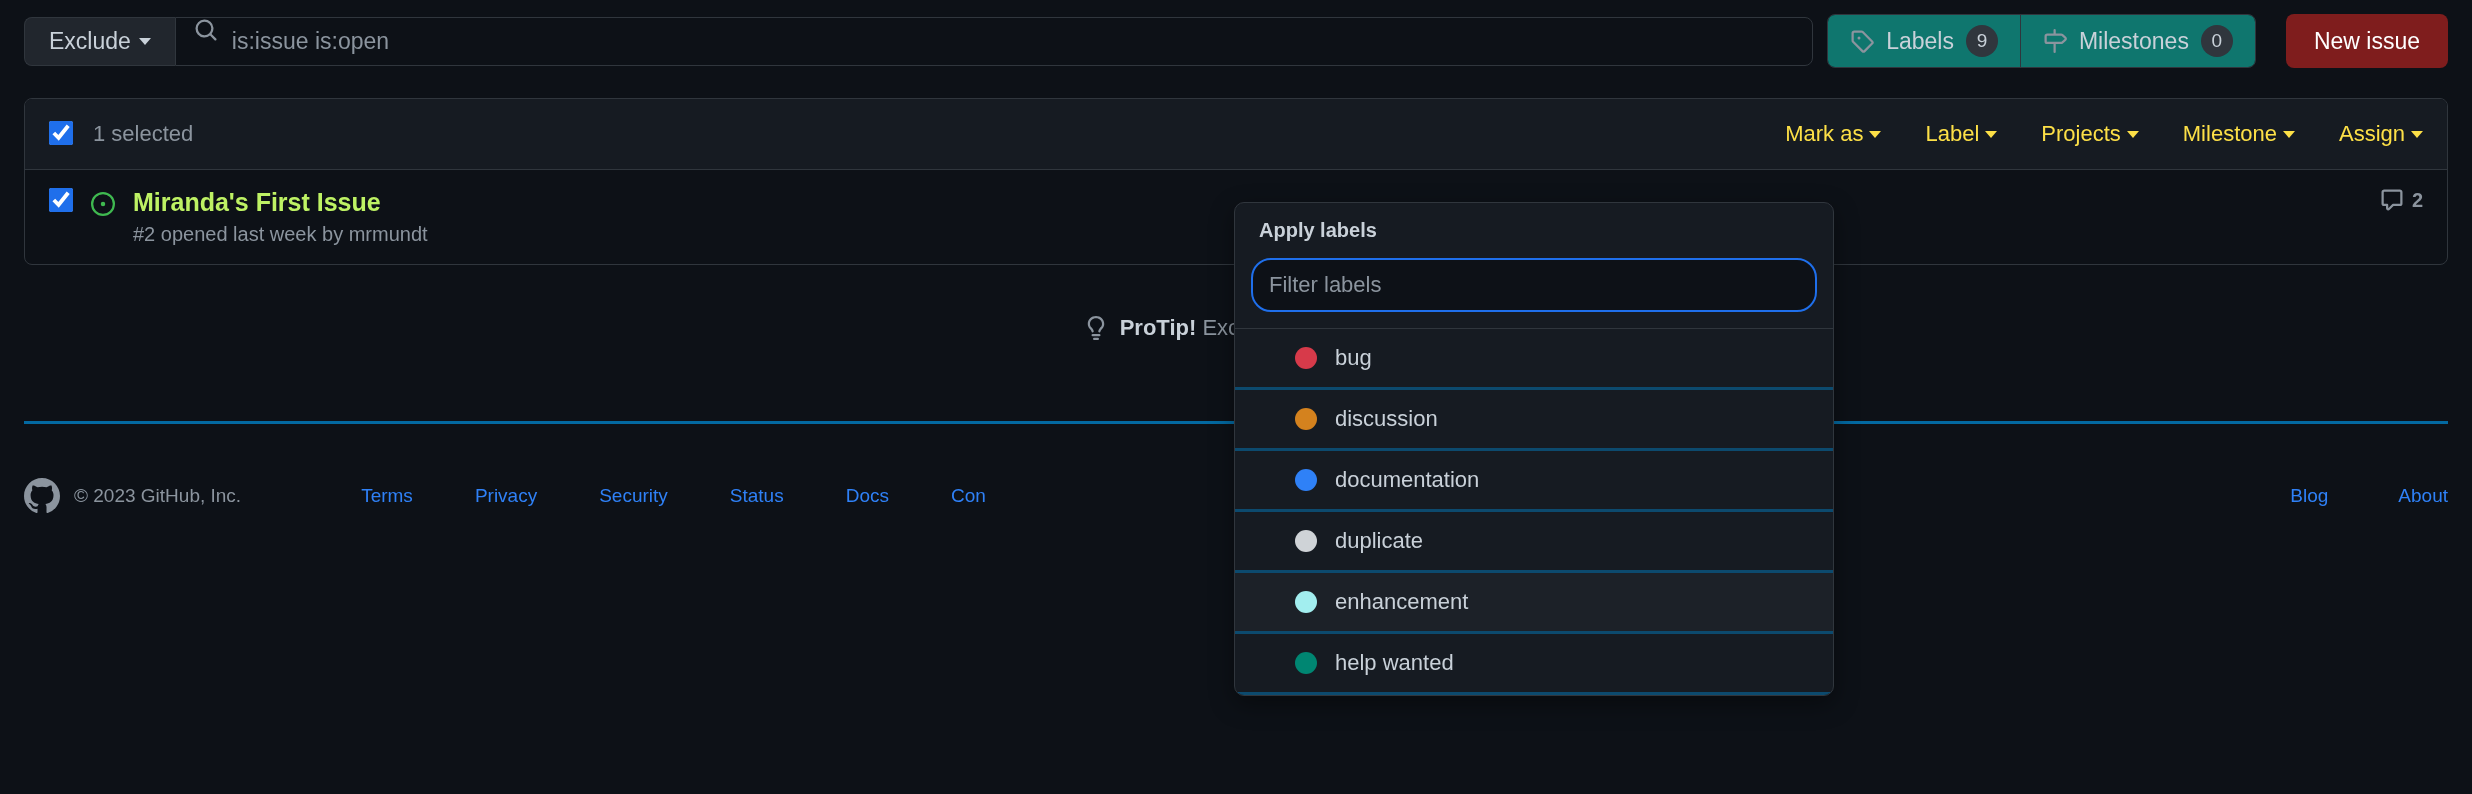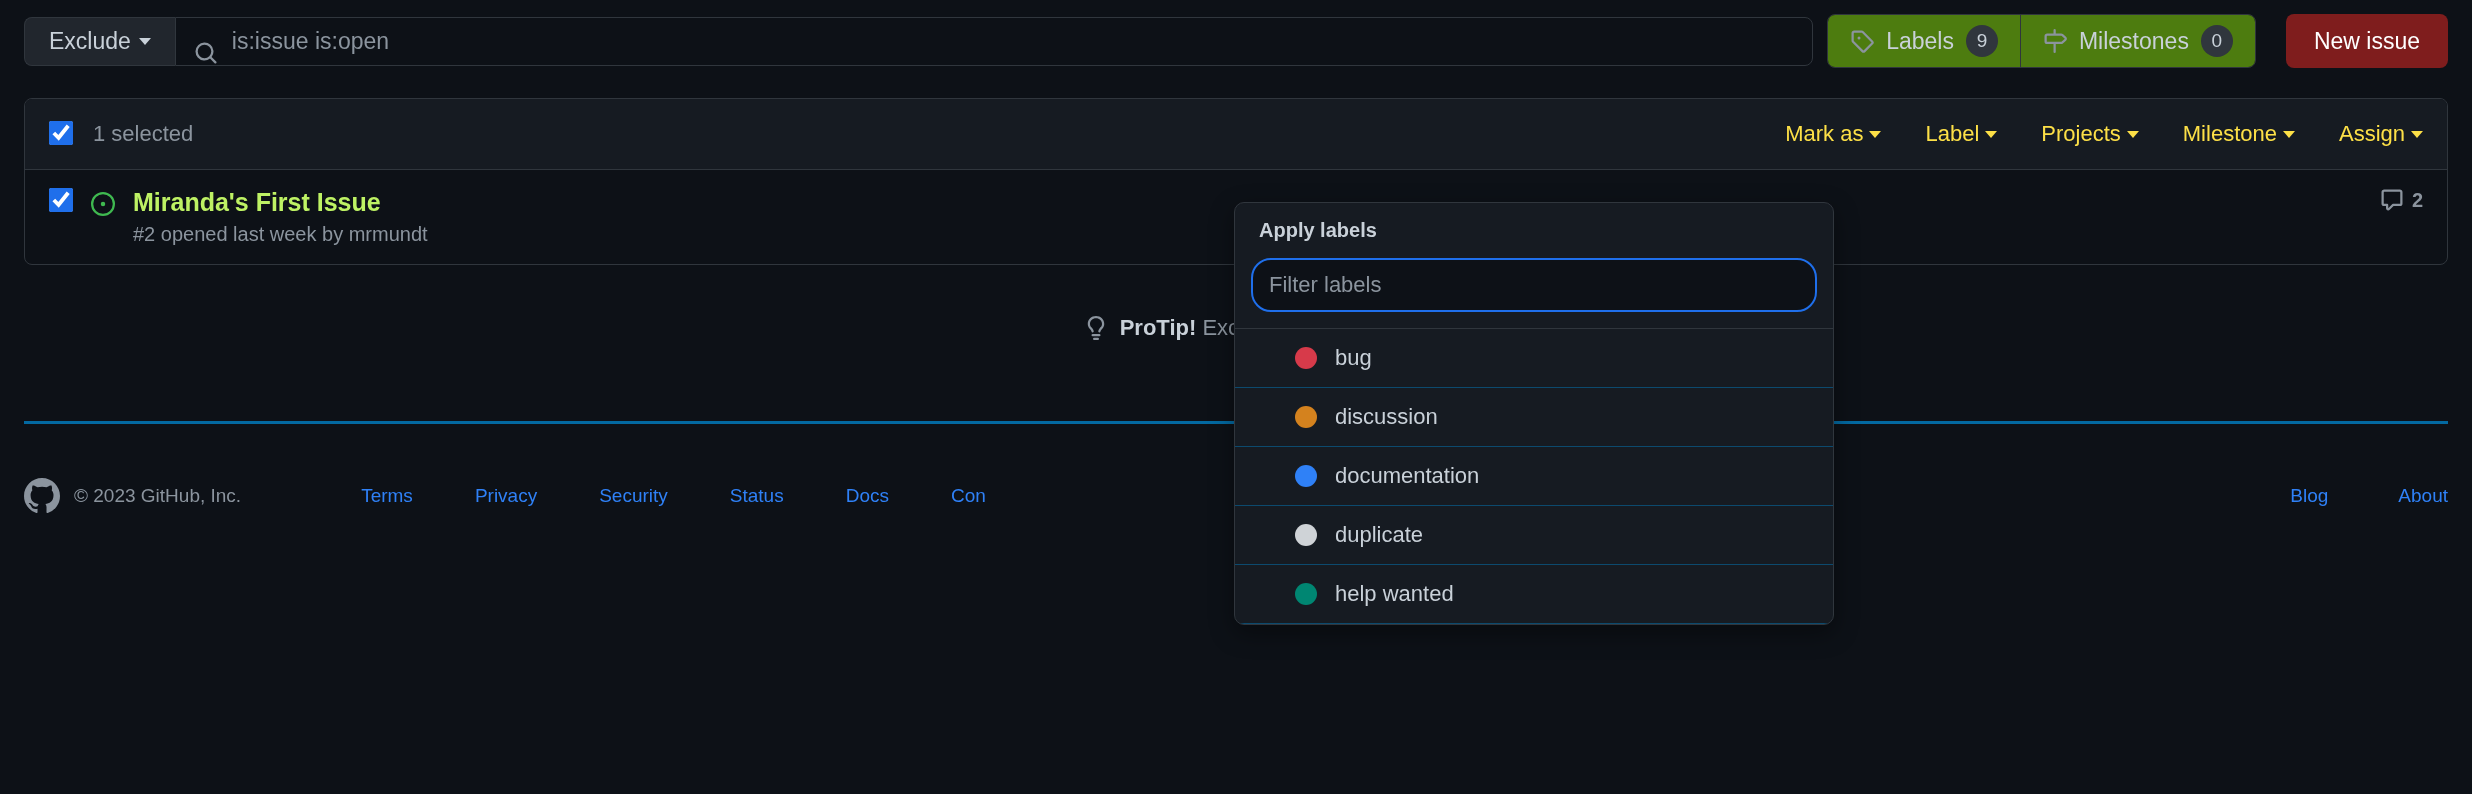"is:issue is:open" .search-wrap { align-items: flex-end -> flex-start }
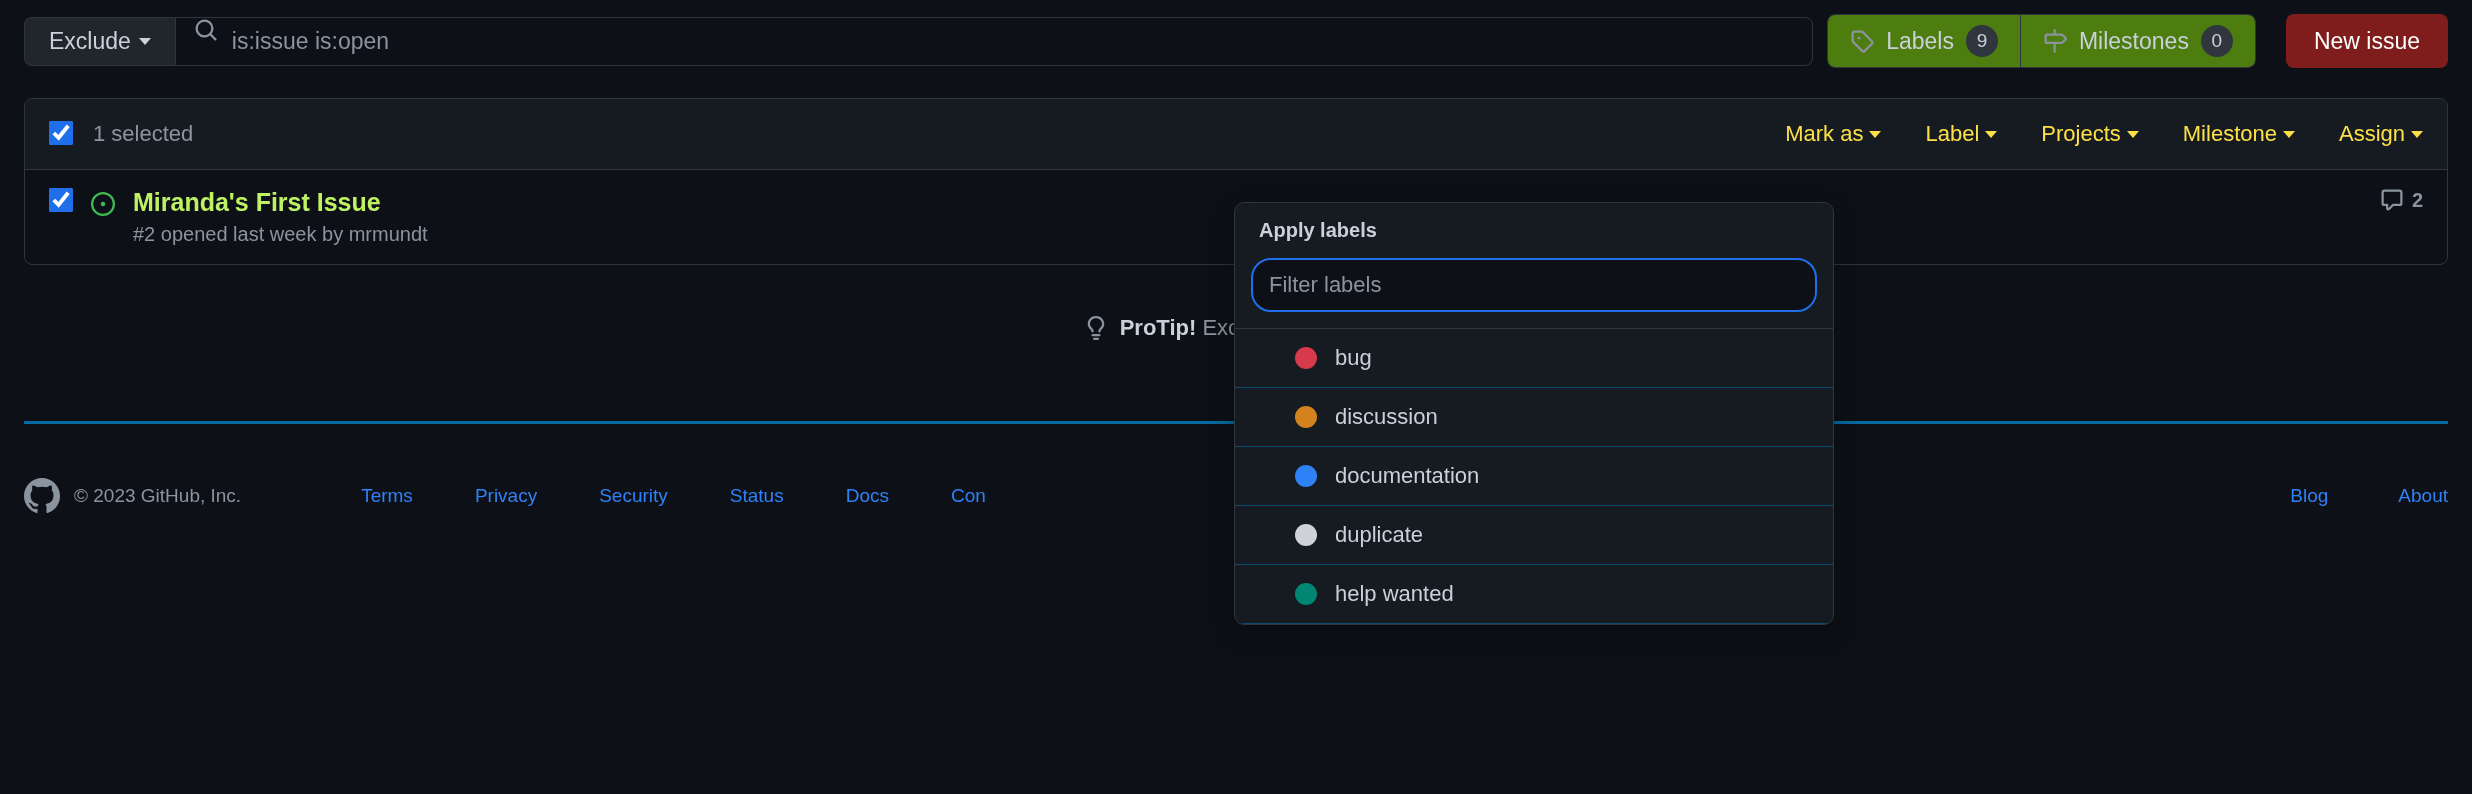"Labels" .lm-btn { background: #4d7c0f -> #0f766e }
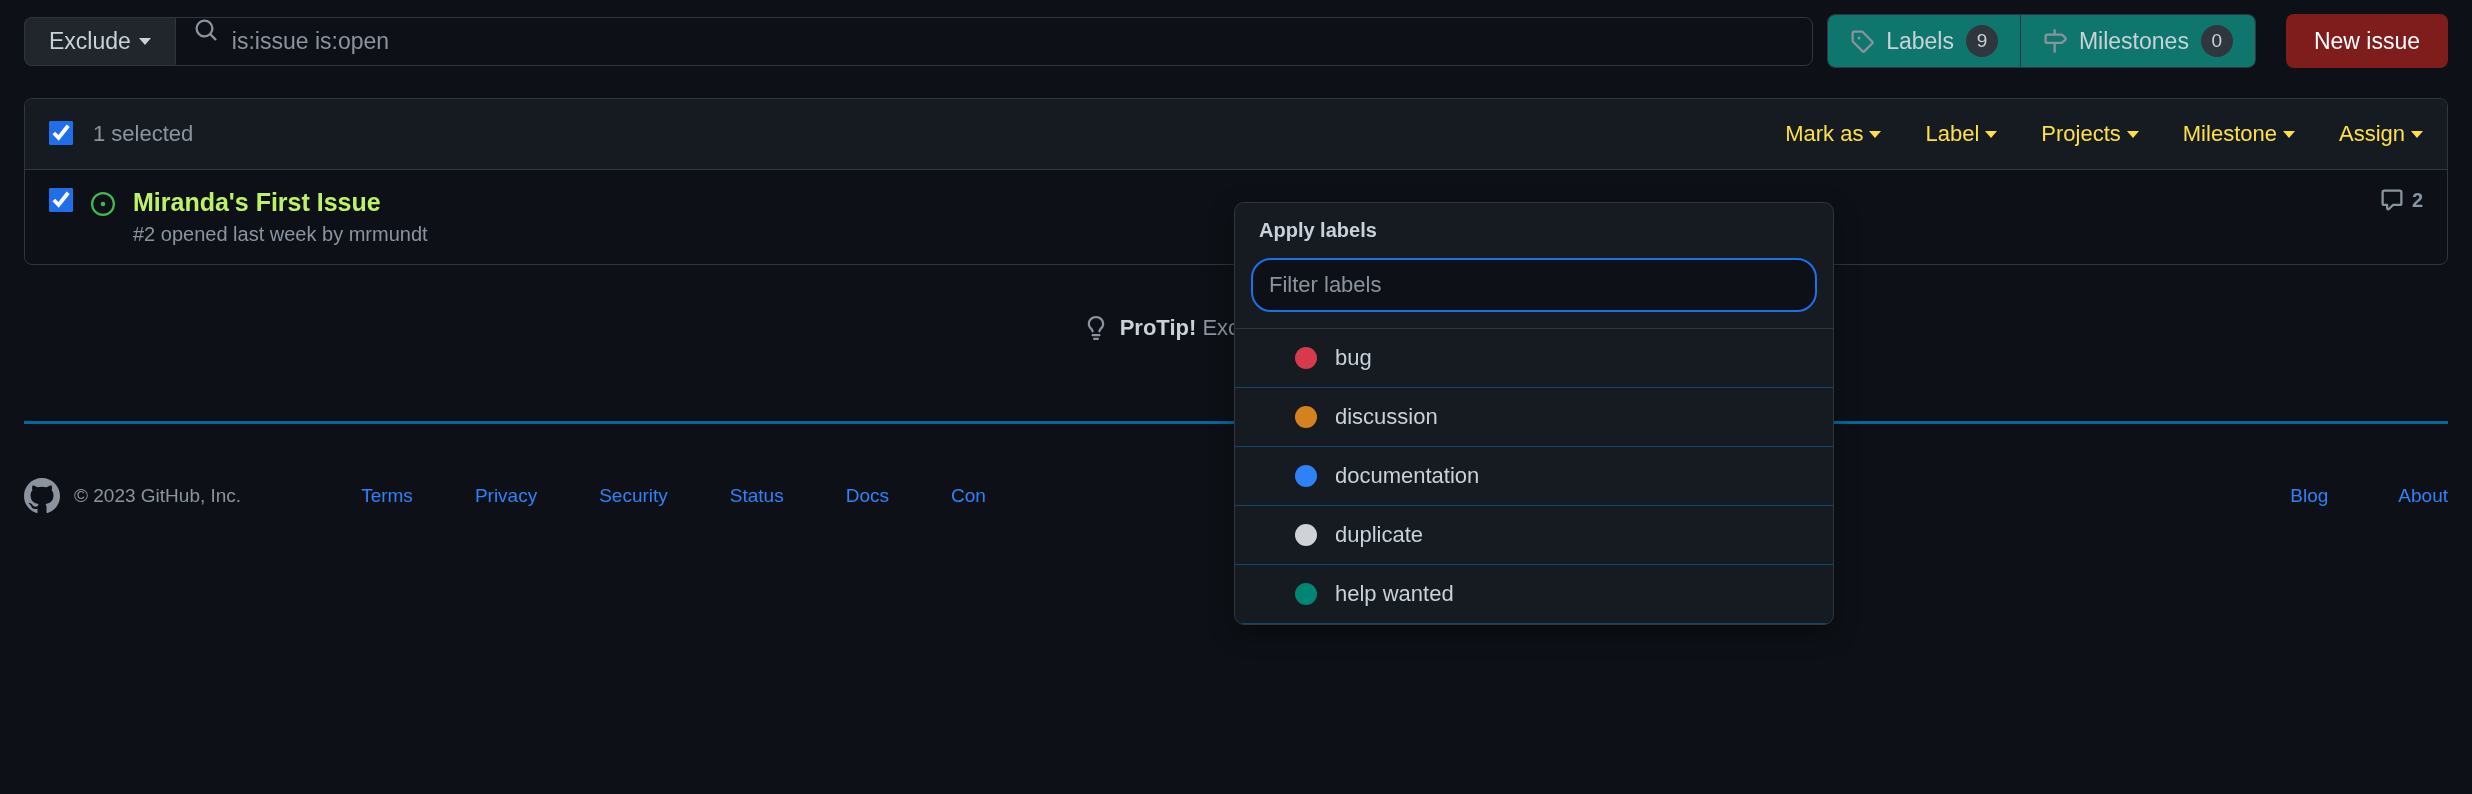"bug" .label-item { border-bottom: 1px solid #0c4a6e -> 3px solid #0c4a6e }
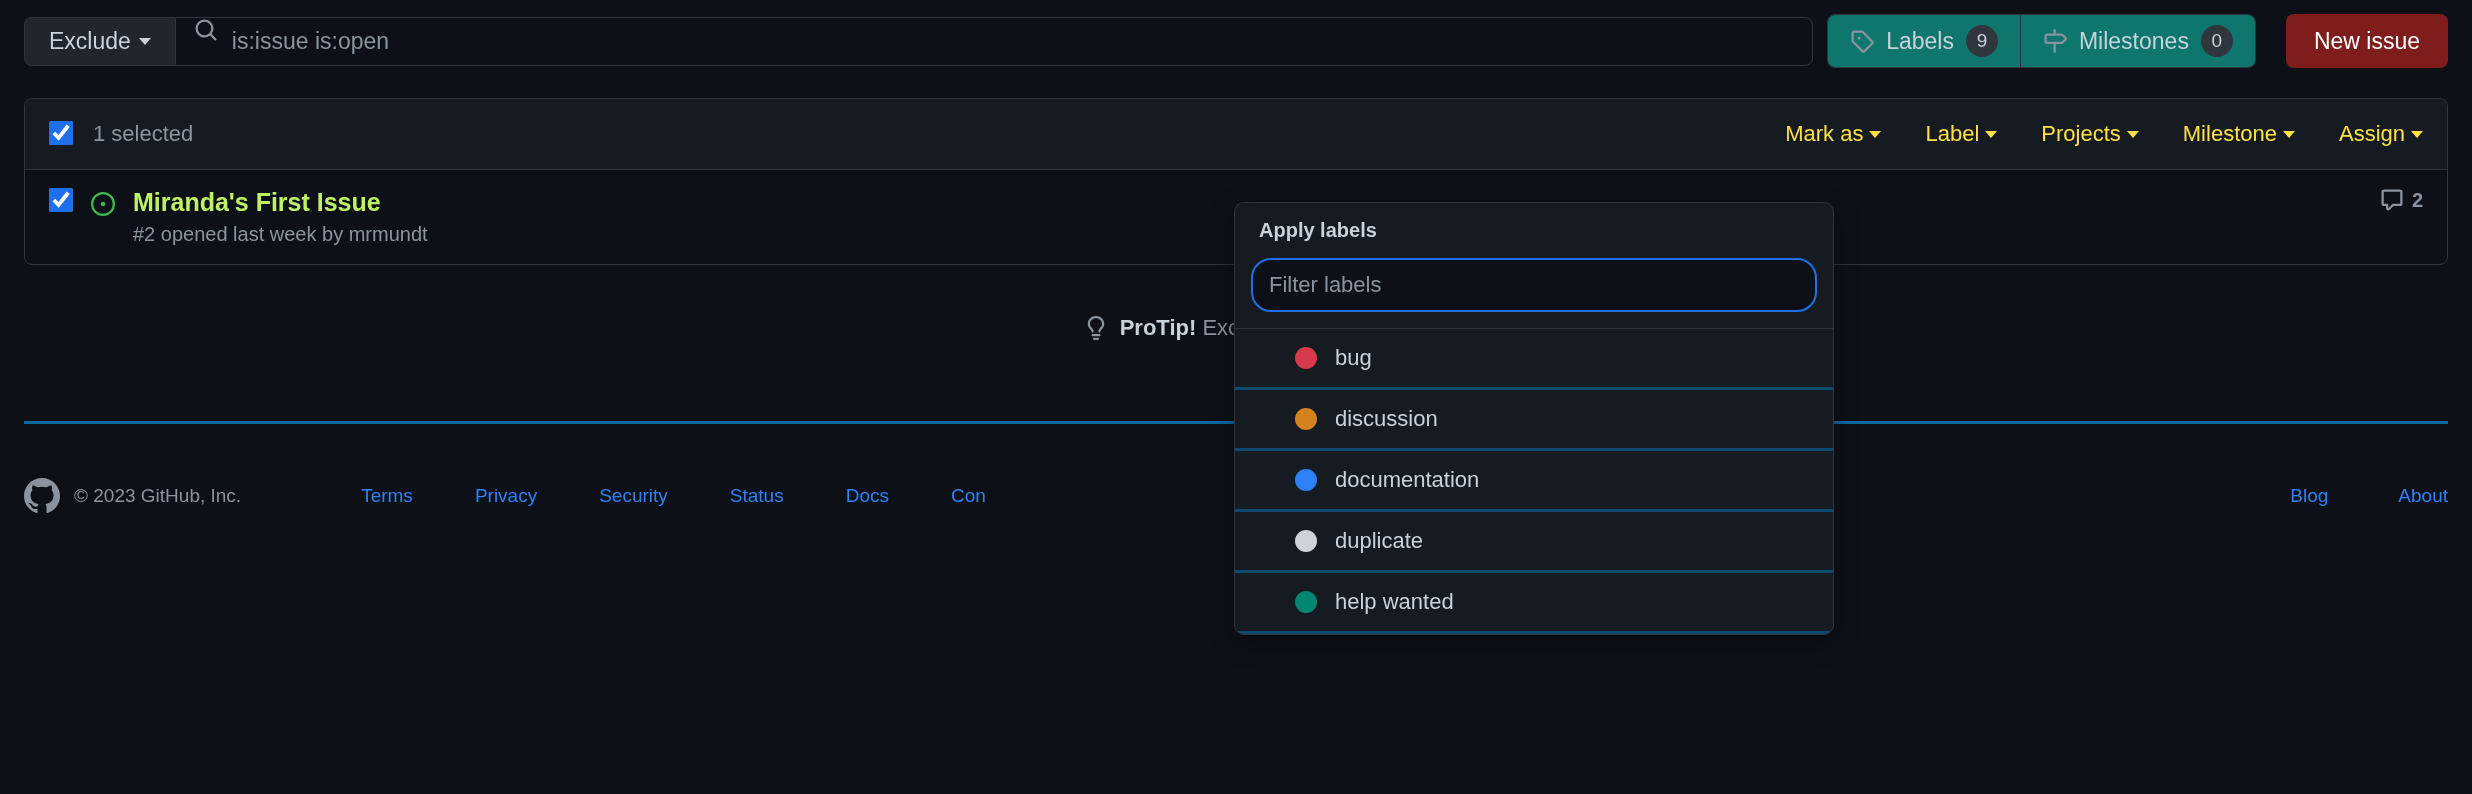"enhancement" div.label-item { html: none -> <div> <span></span> <span>enhancement</span> </div> }
